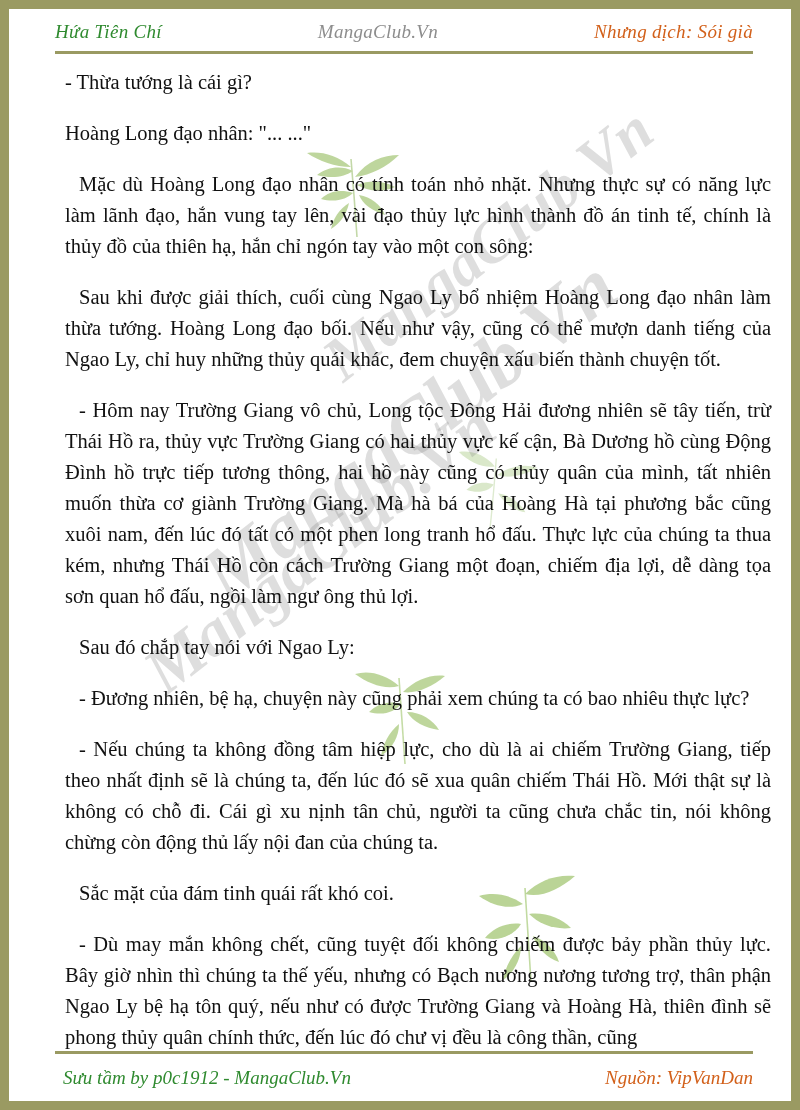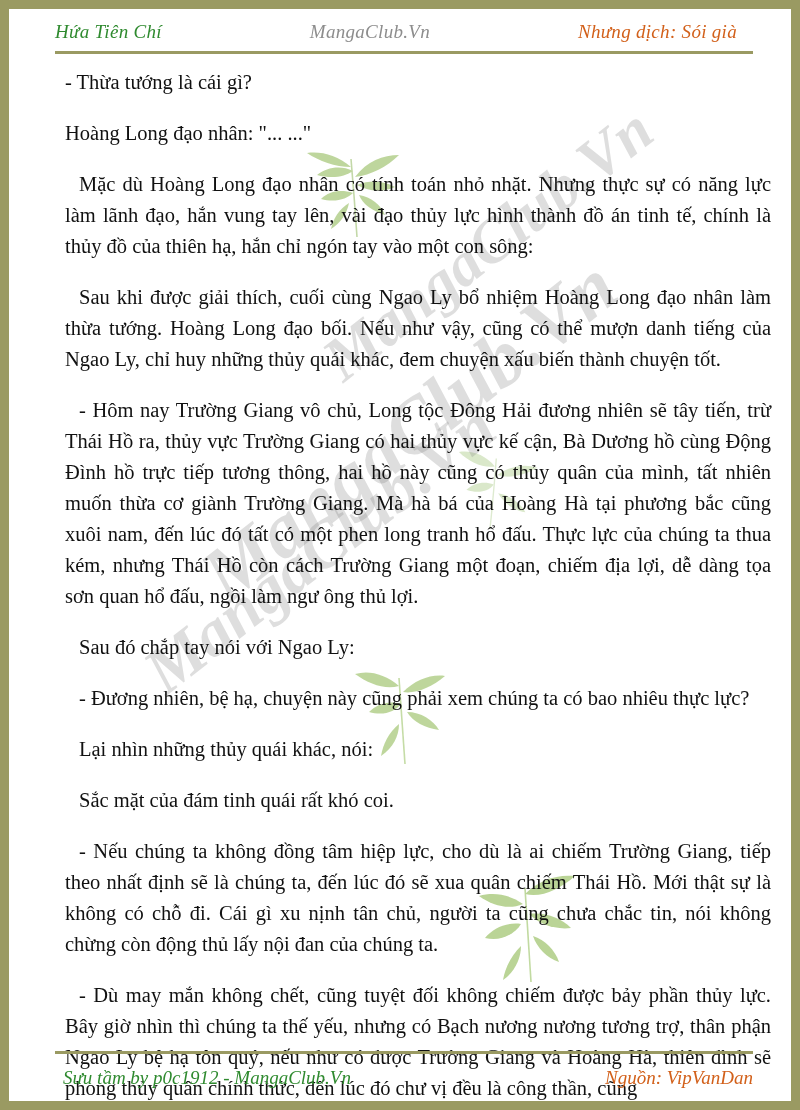"Hứa Tiên Chí" .header { padding: 0 54px 0 46px -> 0 38px 0 46px }
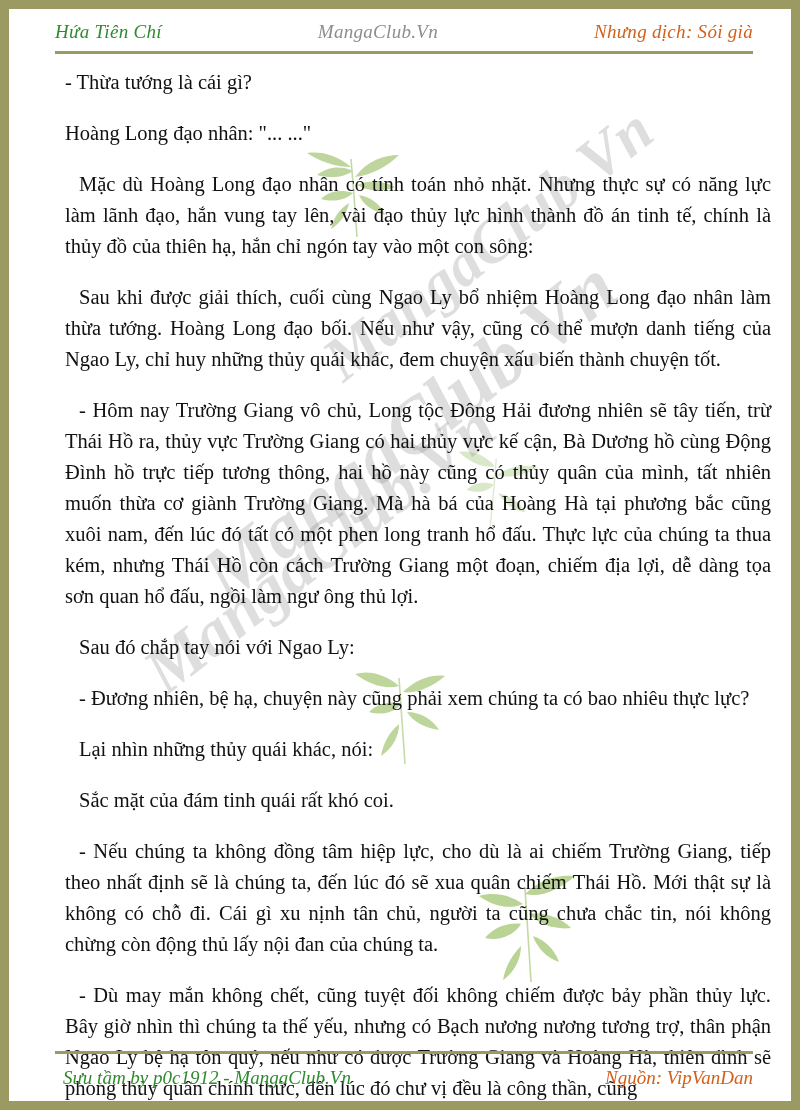"Lại nhìn những thủy quái" p.para { html: <p>Lại nhìn những thủy quái khác, nói:</p> -> none }
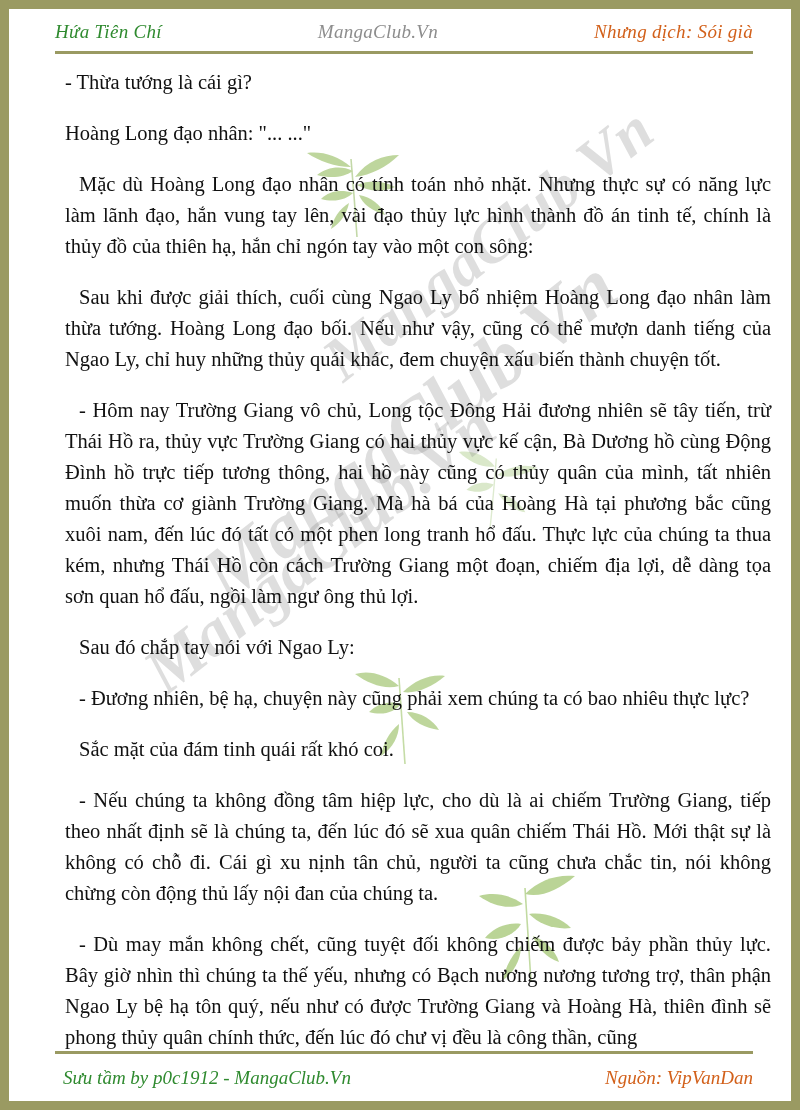"Sắc mặt của đám tinh" p.para { order: before "- Nếu chúng ta không" -> after "- Nếu chúng ta không" }
